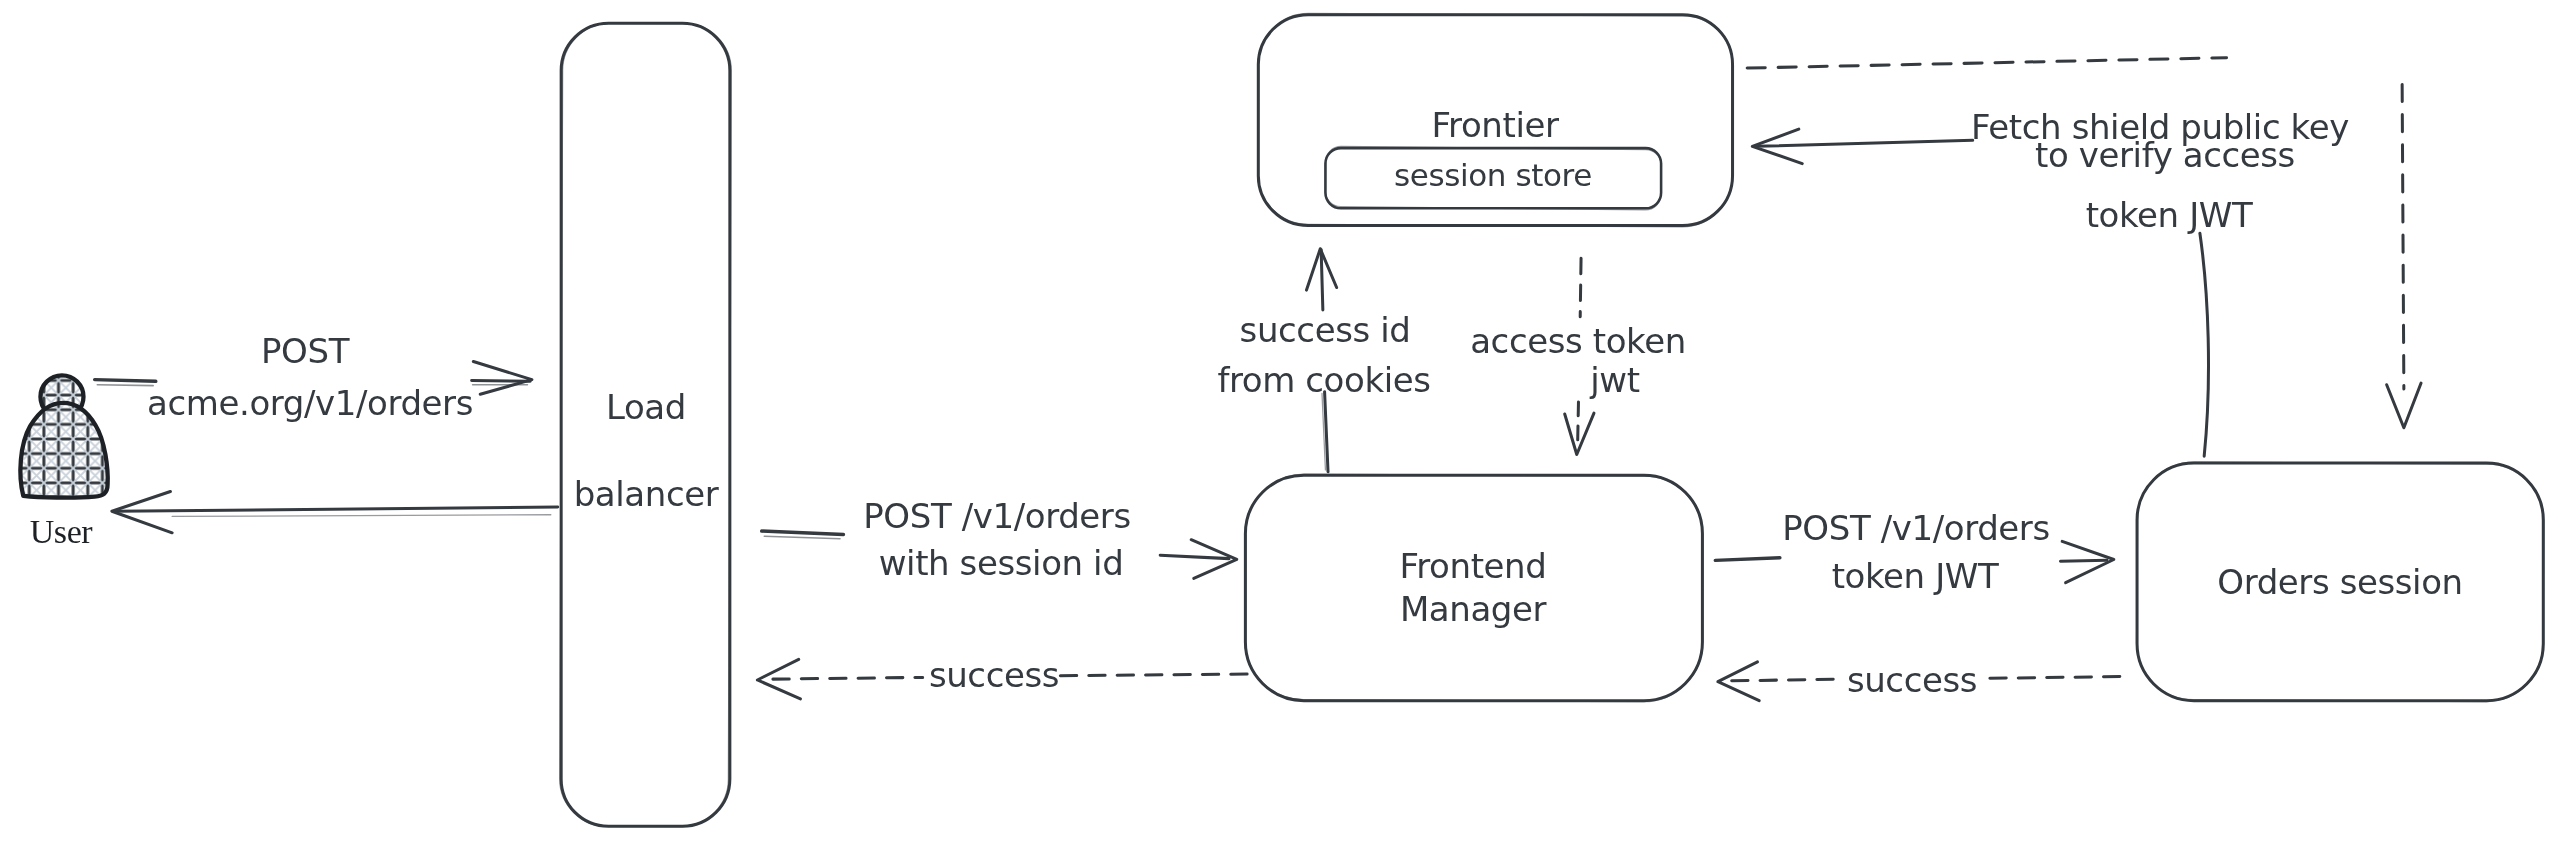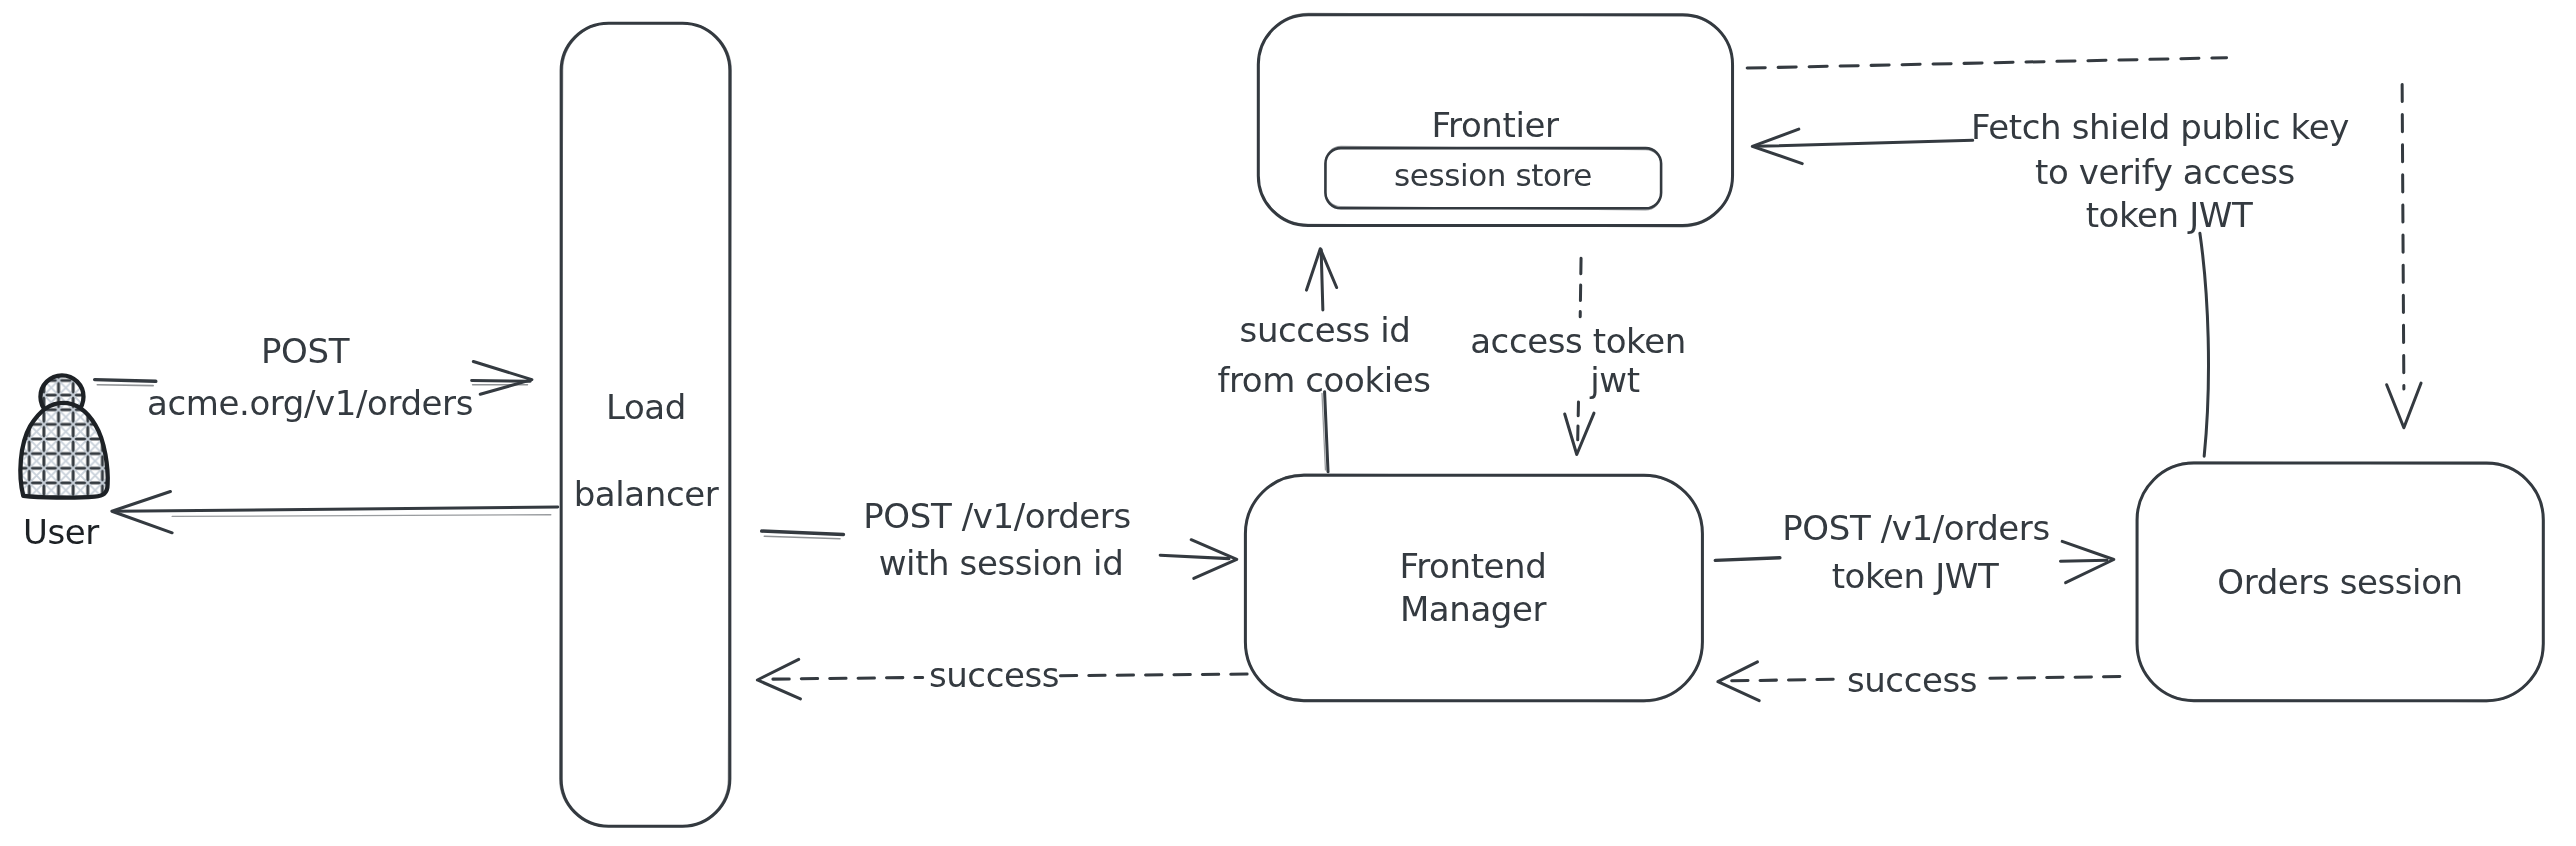"to verify access" div.lbl { top: 155px -> 138px }
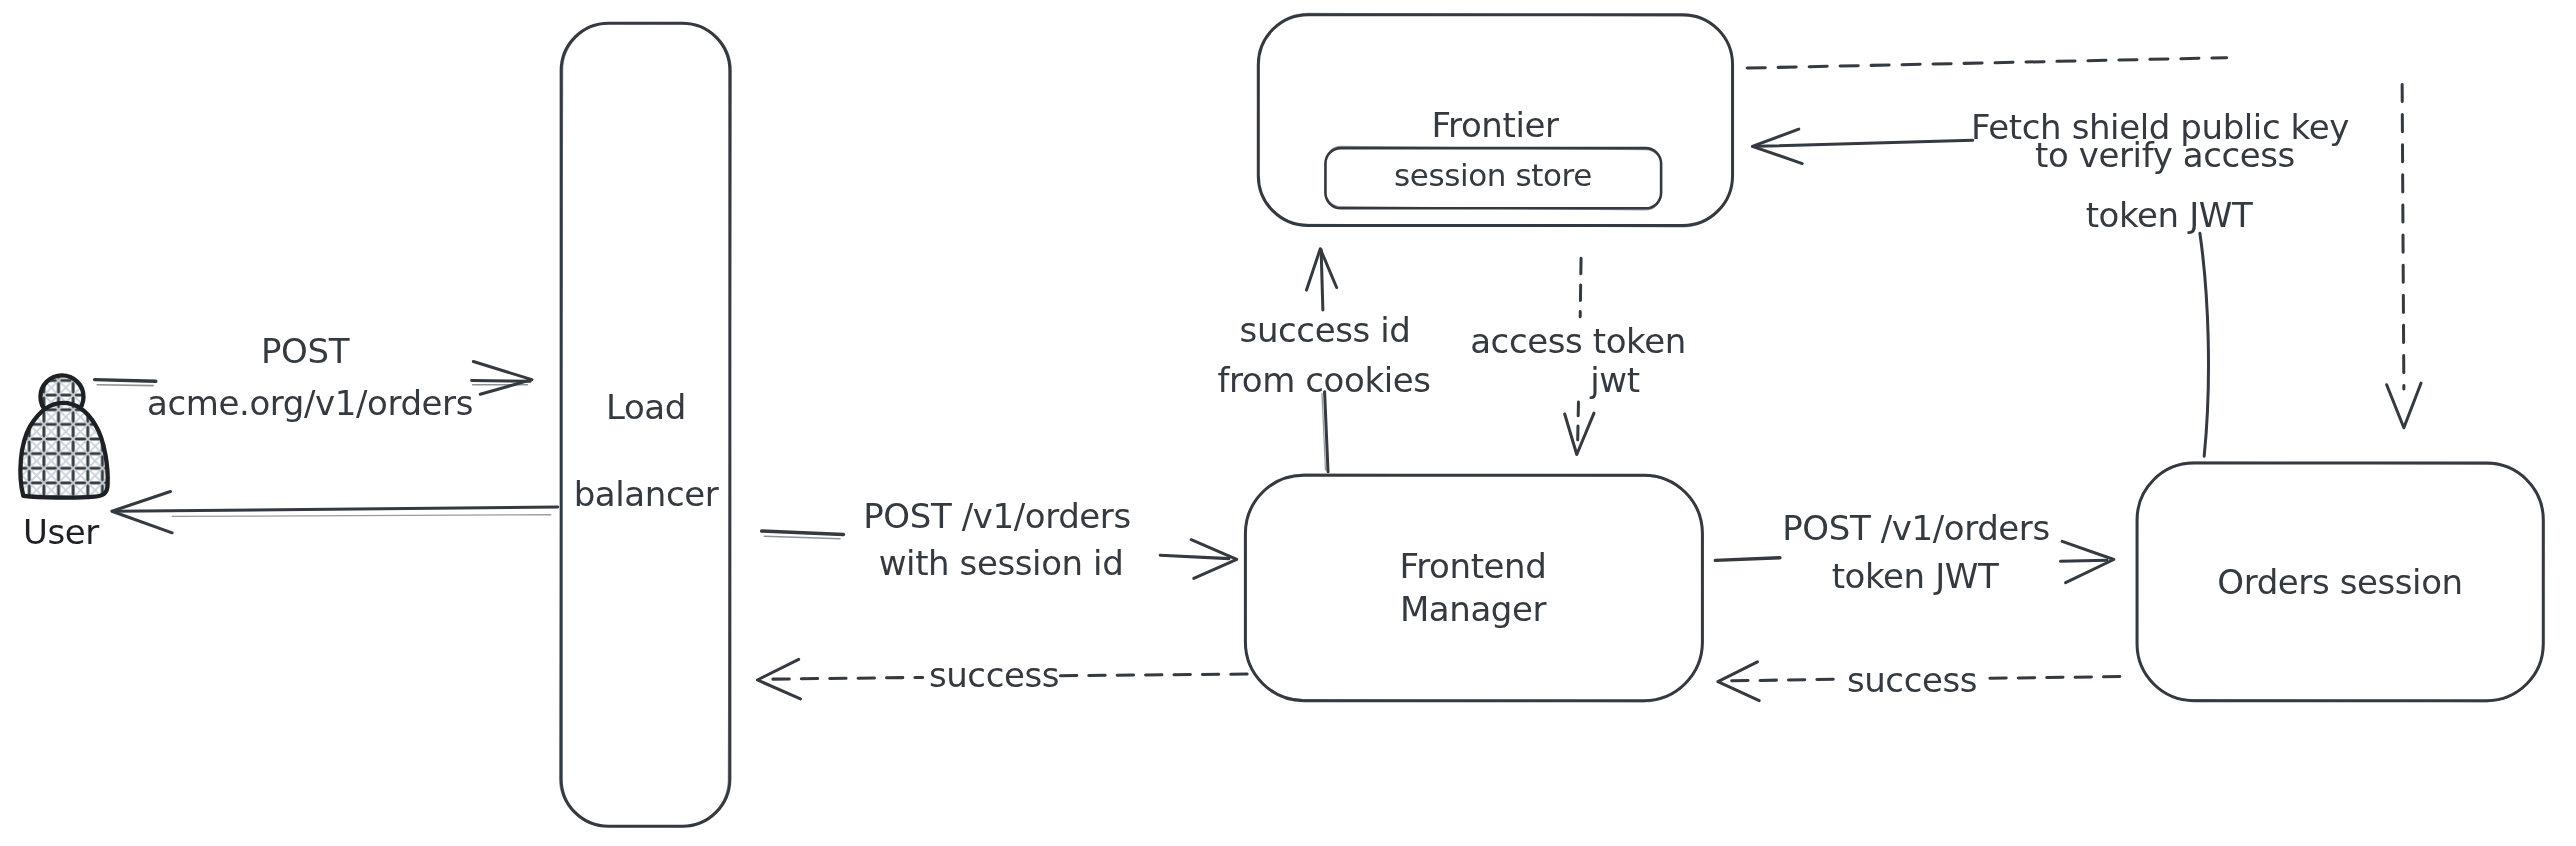"User" div.lbl { font-family: none -> Liberation Serif, serif }
